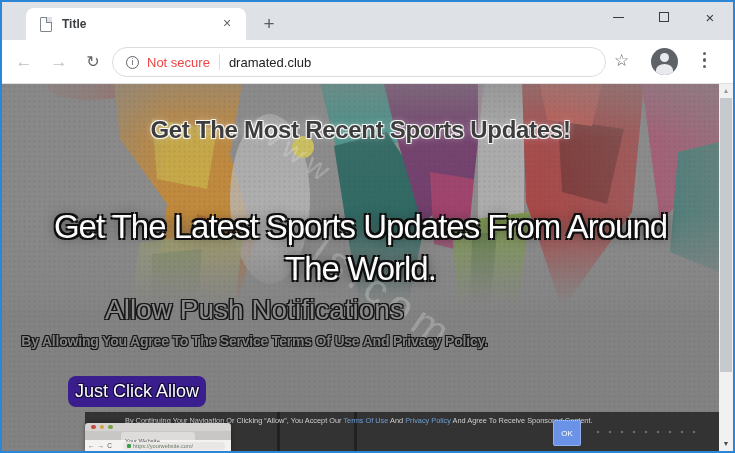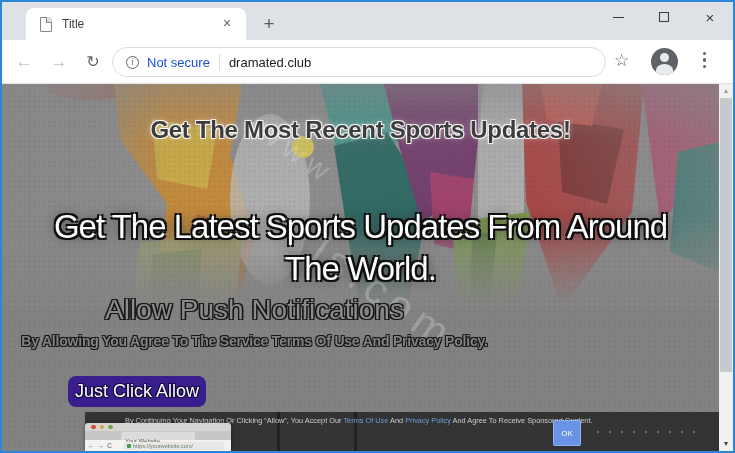"Title" .tab-title { font-weight: none -> bold }
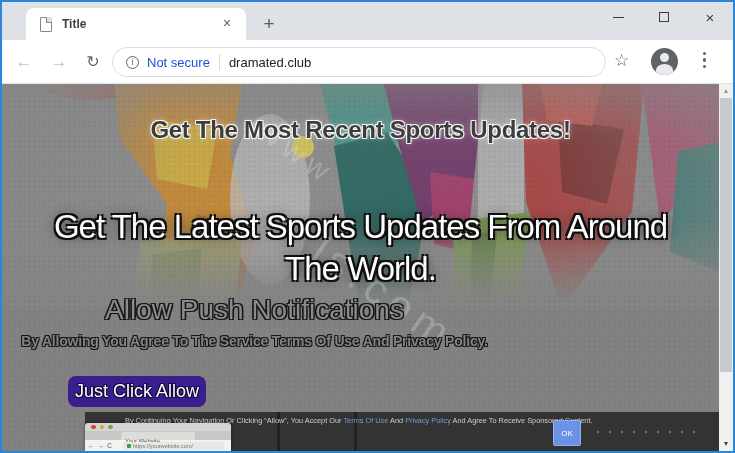"Not secure" .notsecure { color: #1d4ed8 -> #ef4444 }
